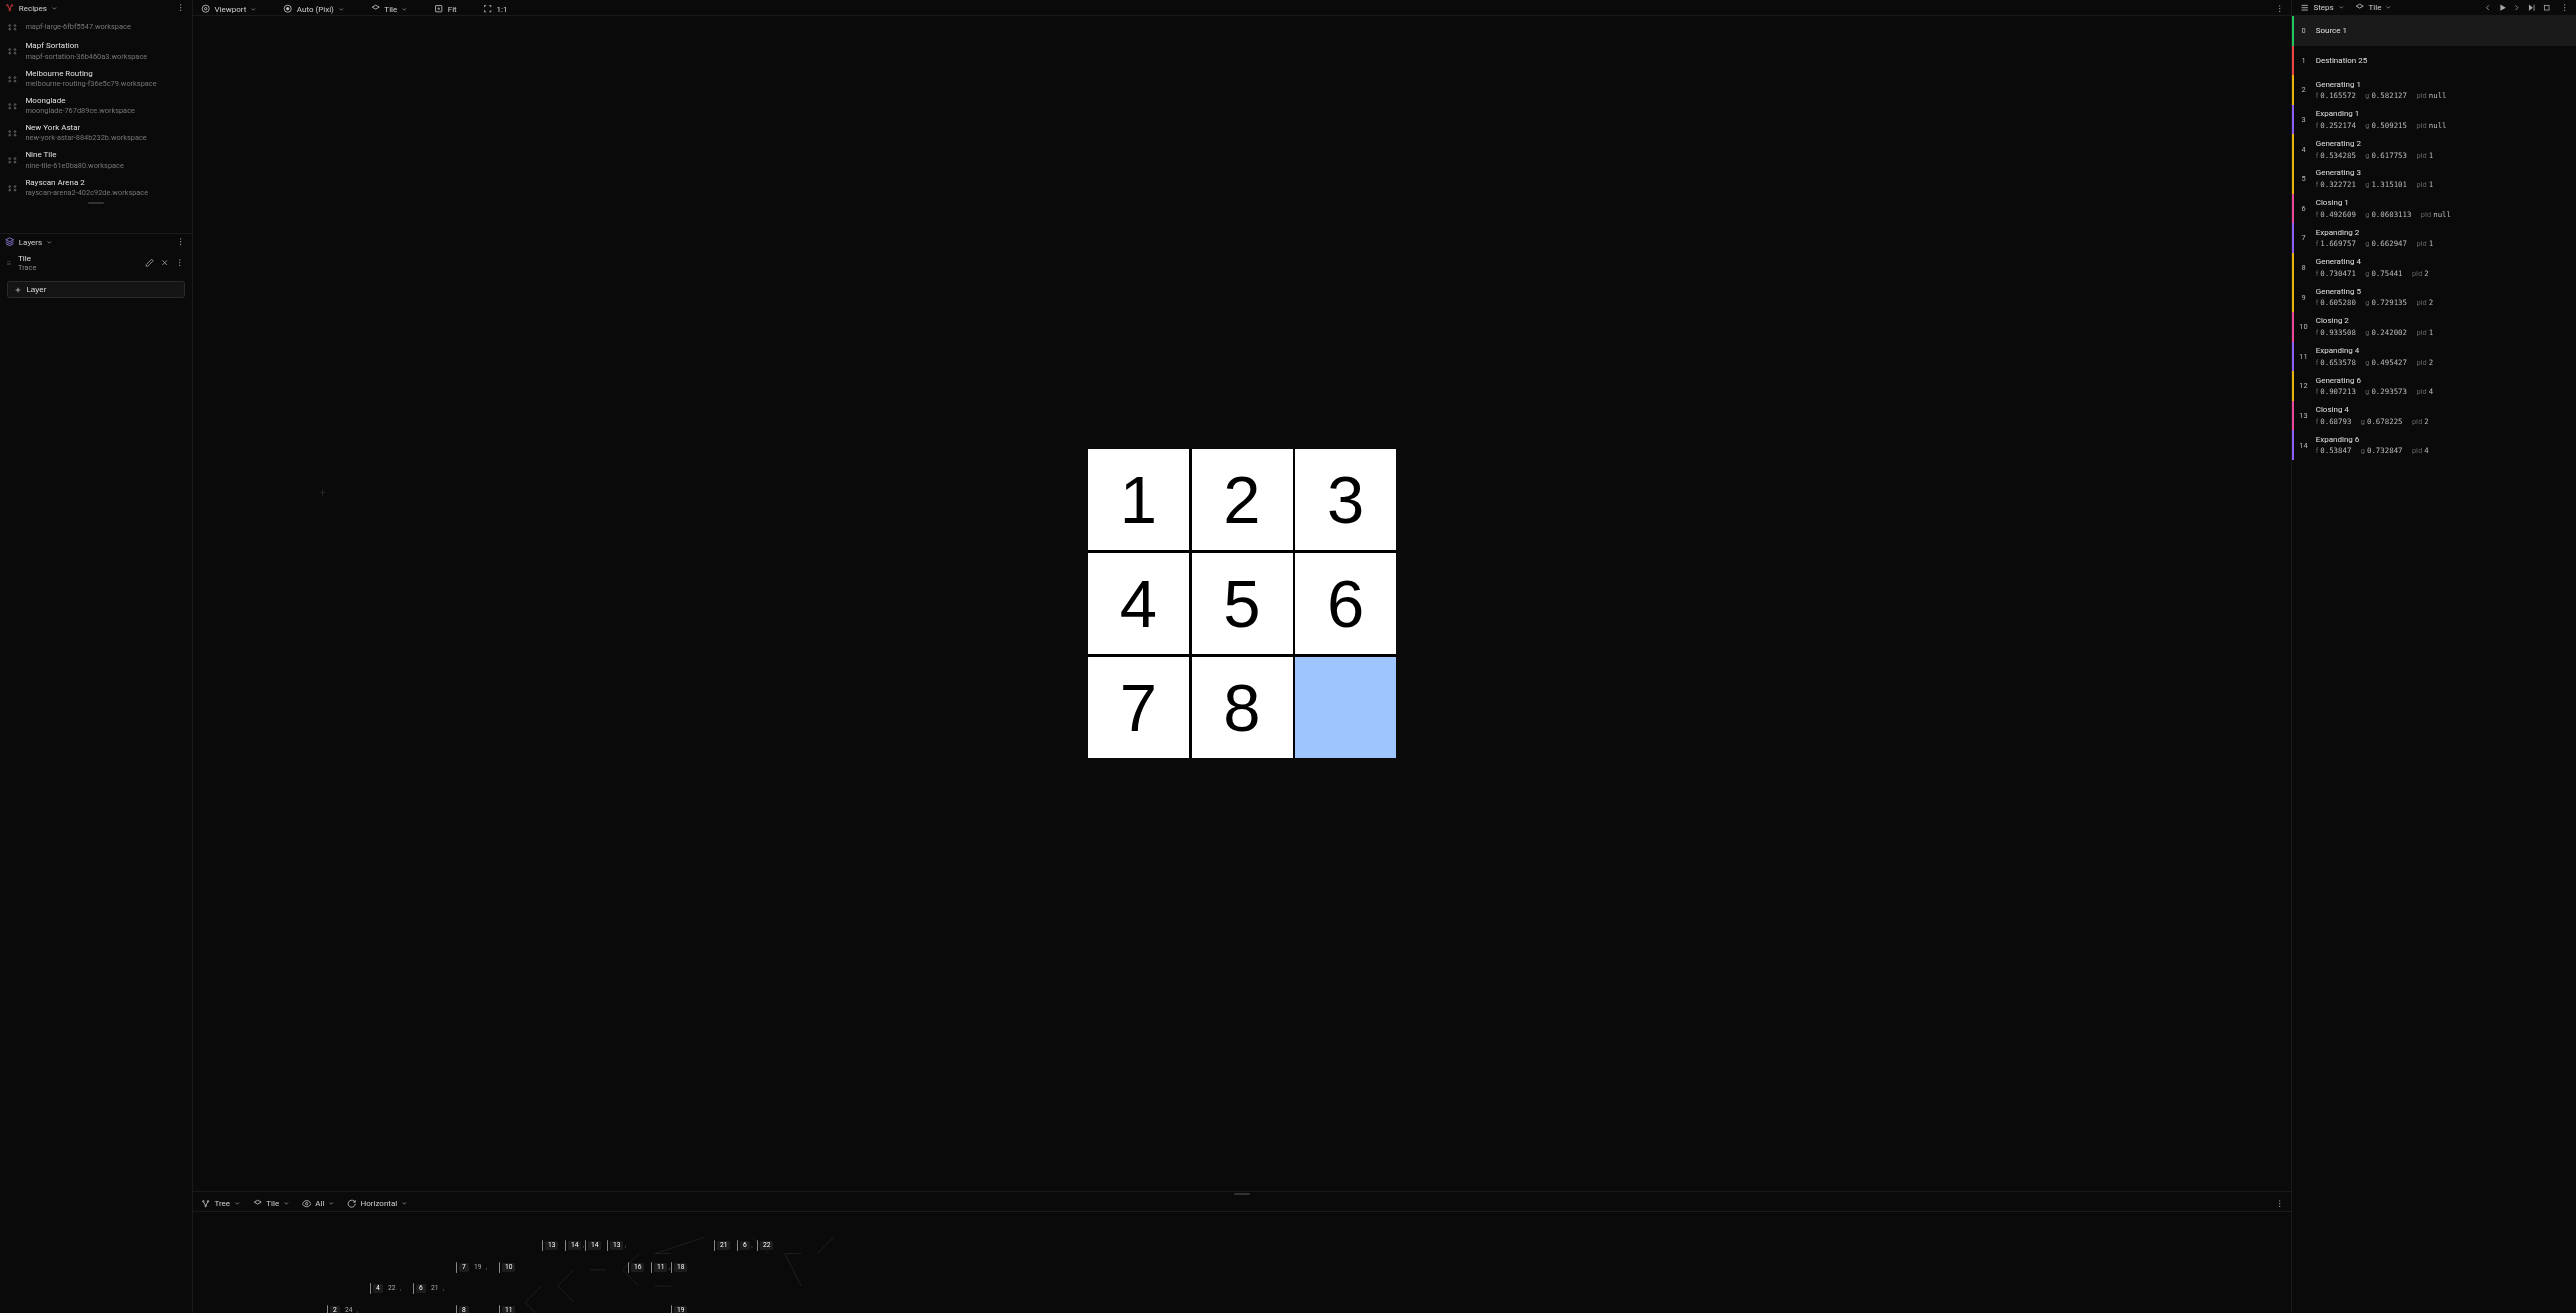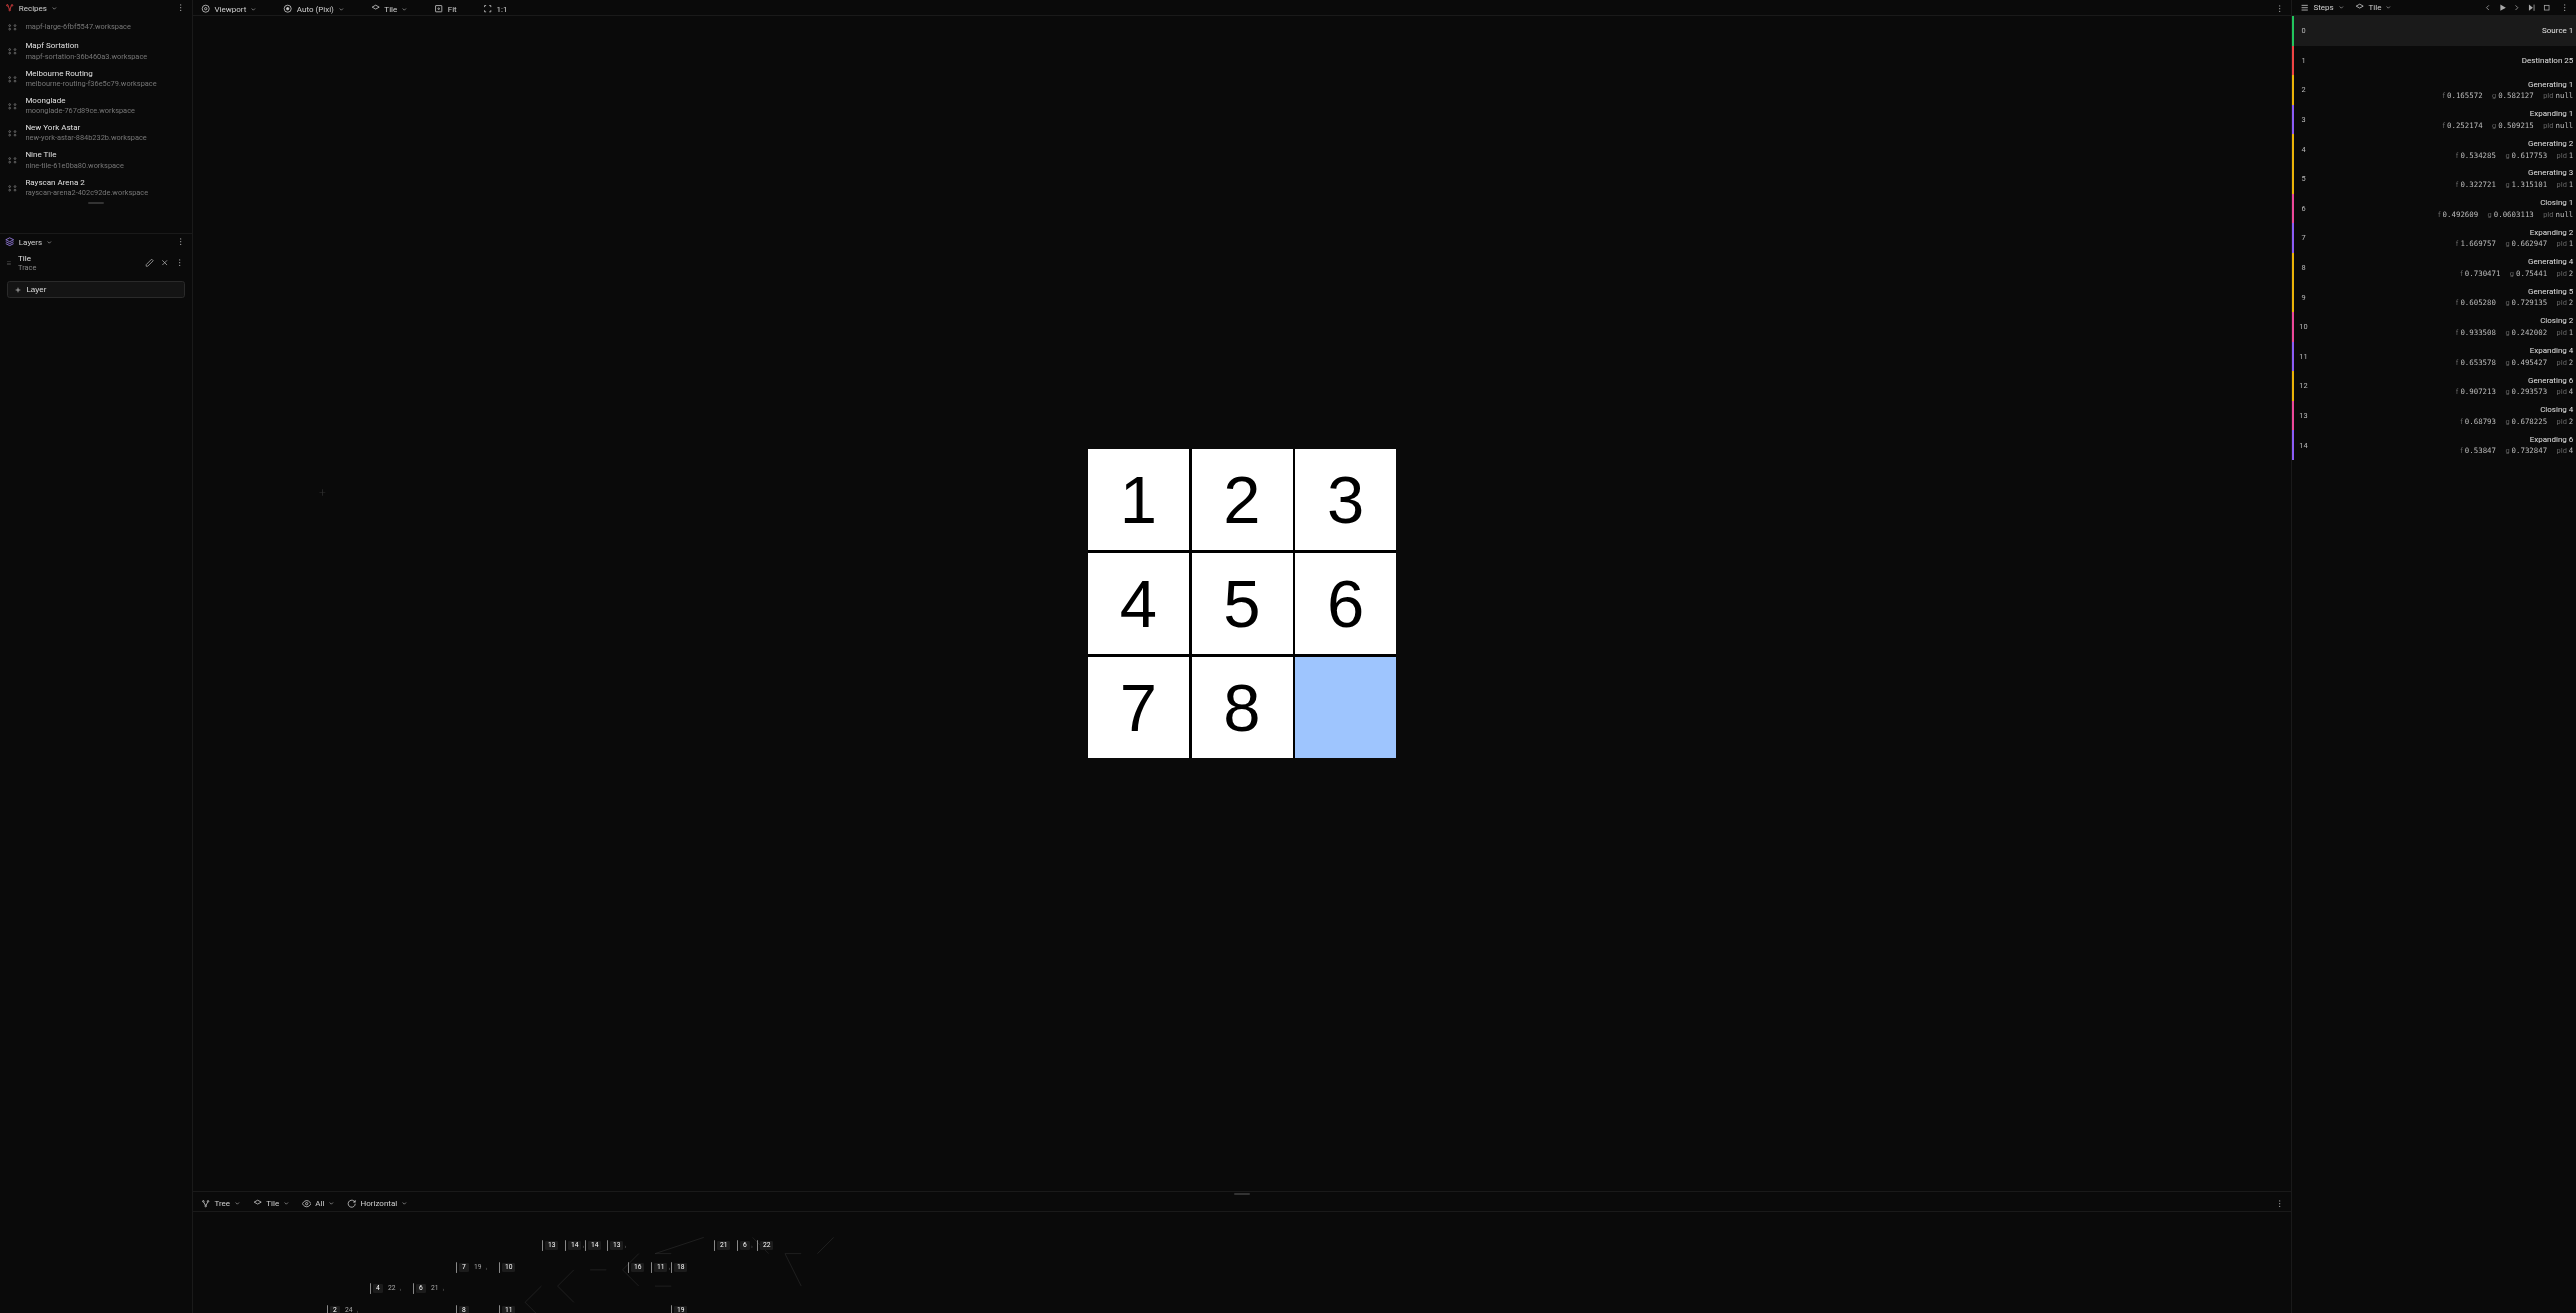"Source 1" .step-body { align-items: flex-end -> none }
